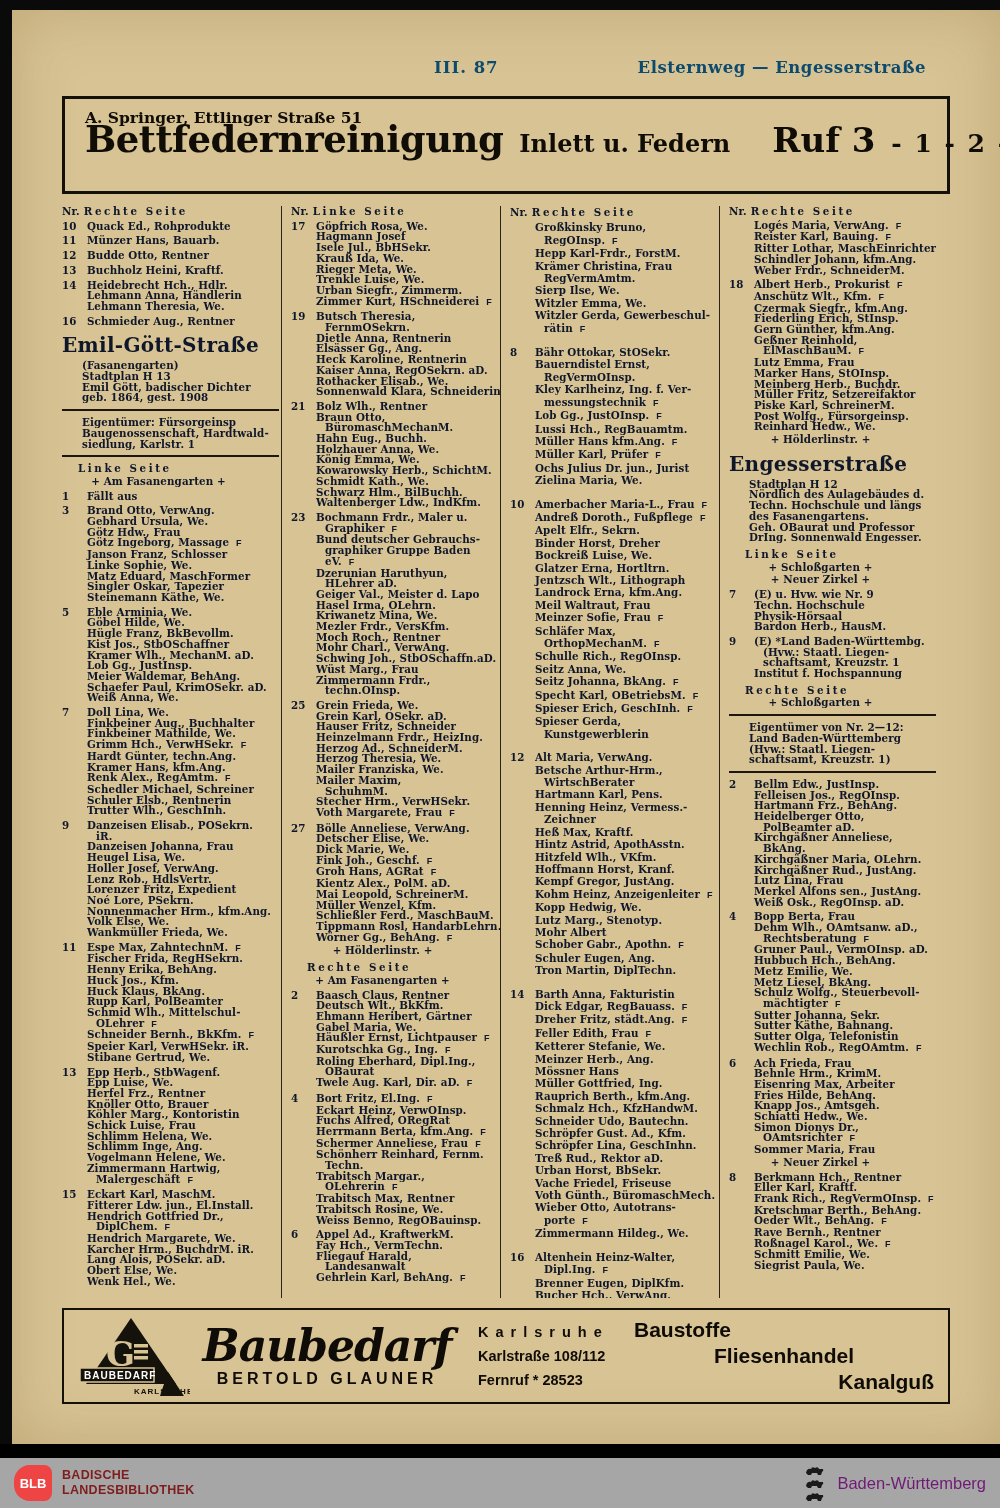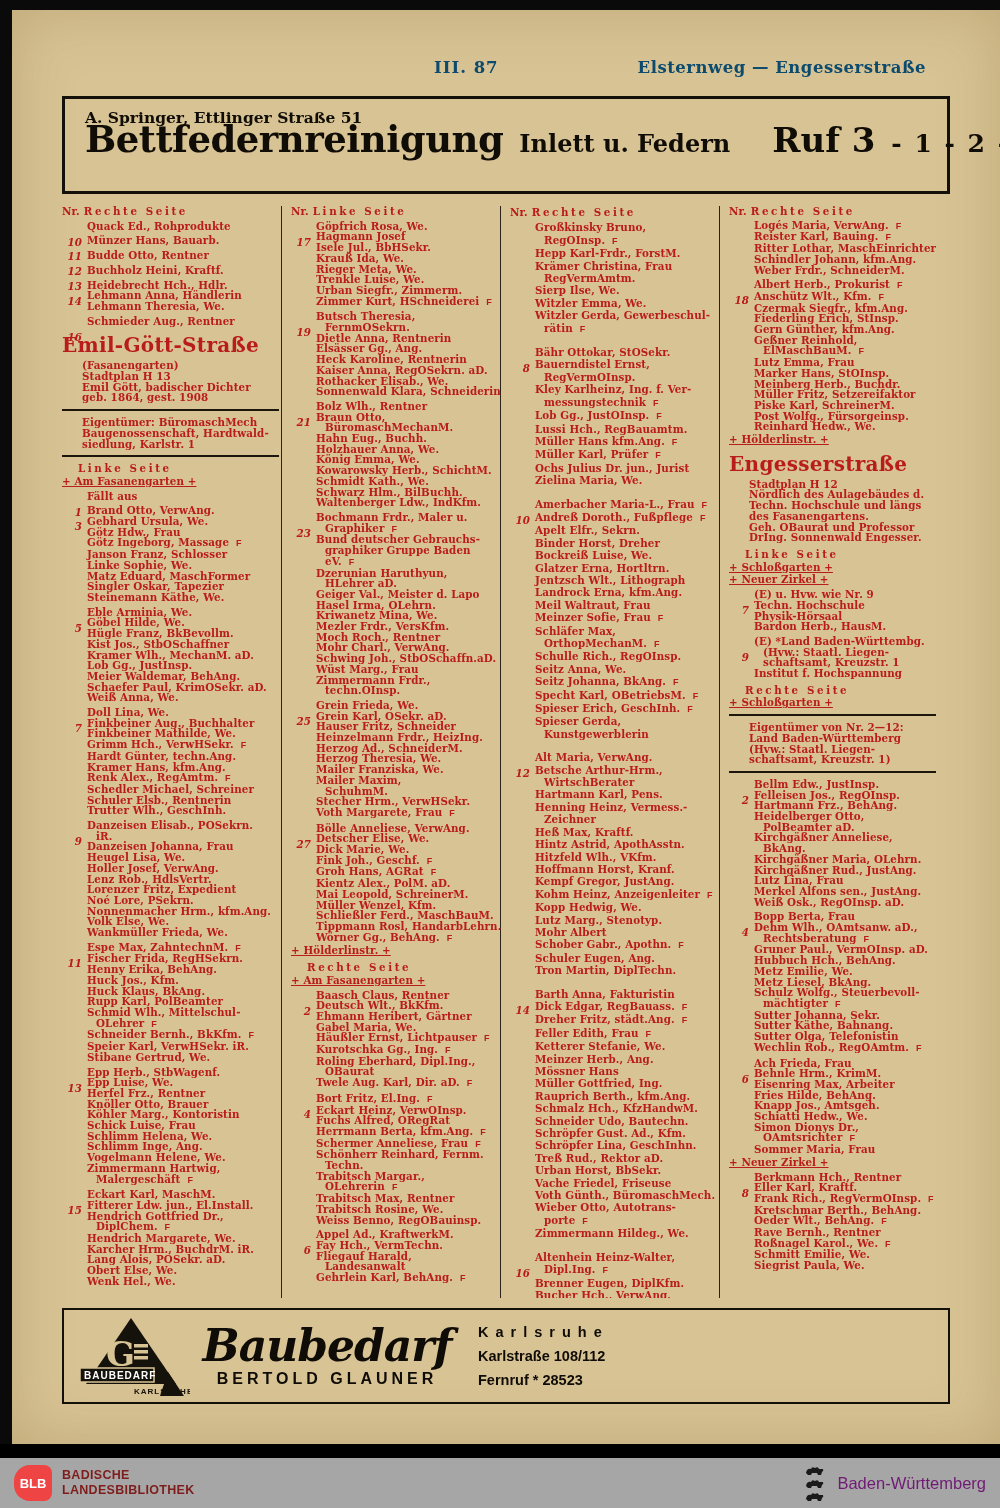"Nr. Rechte Seite" .columns { color: #b91c1c -> #0f172a }
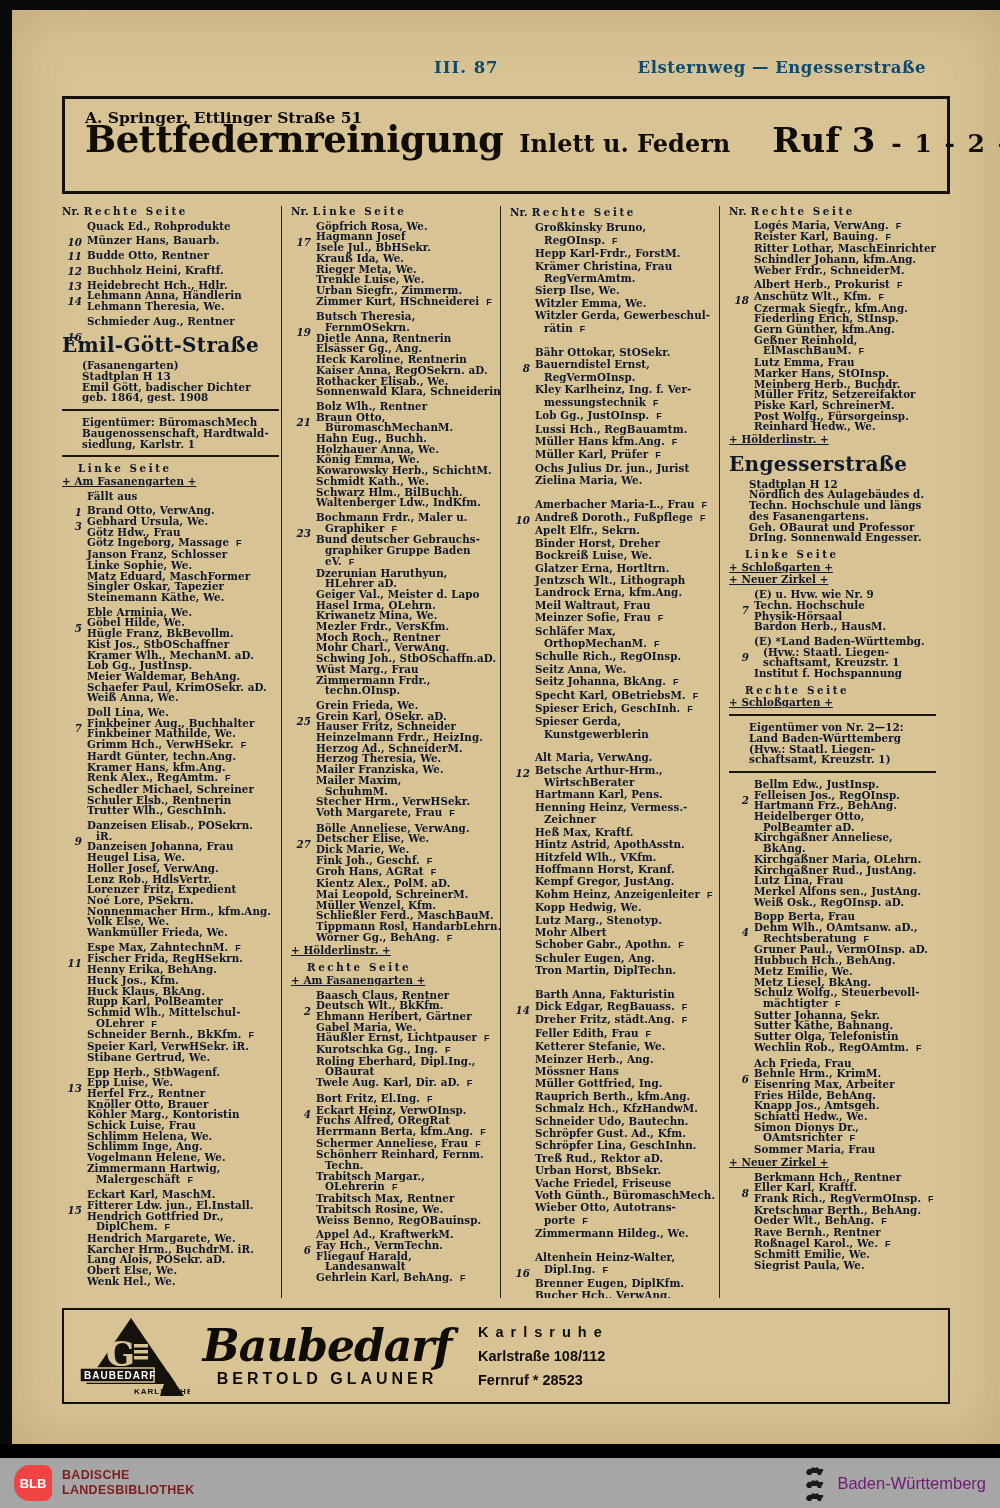"10" .ln .nr { font-style: italic -> none; text-align: right -> none; top: 16px -> 0 }
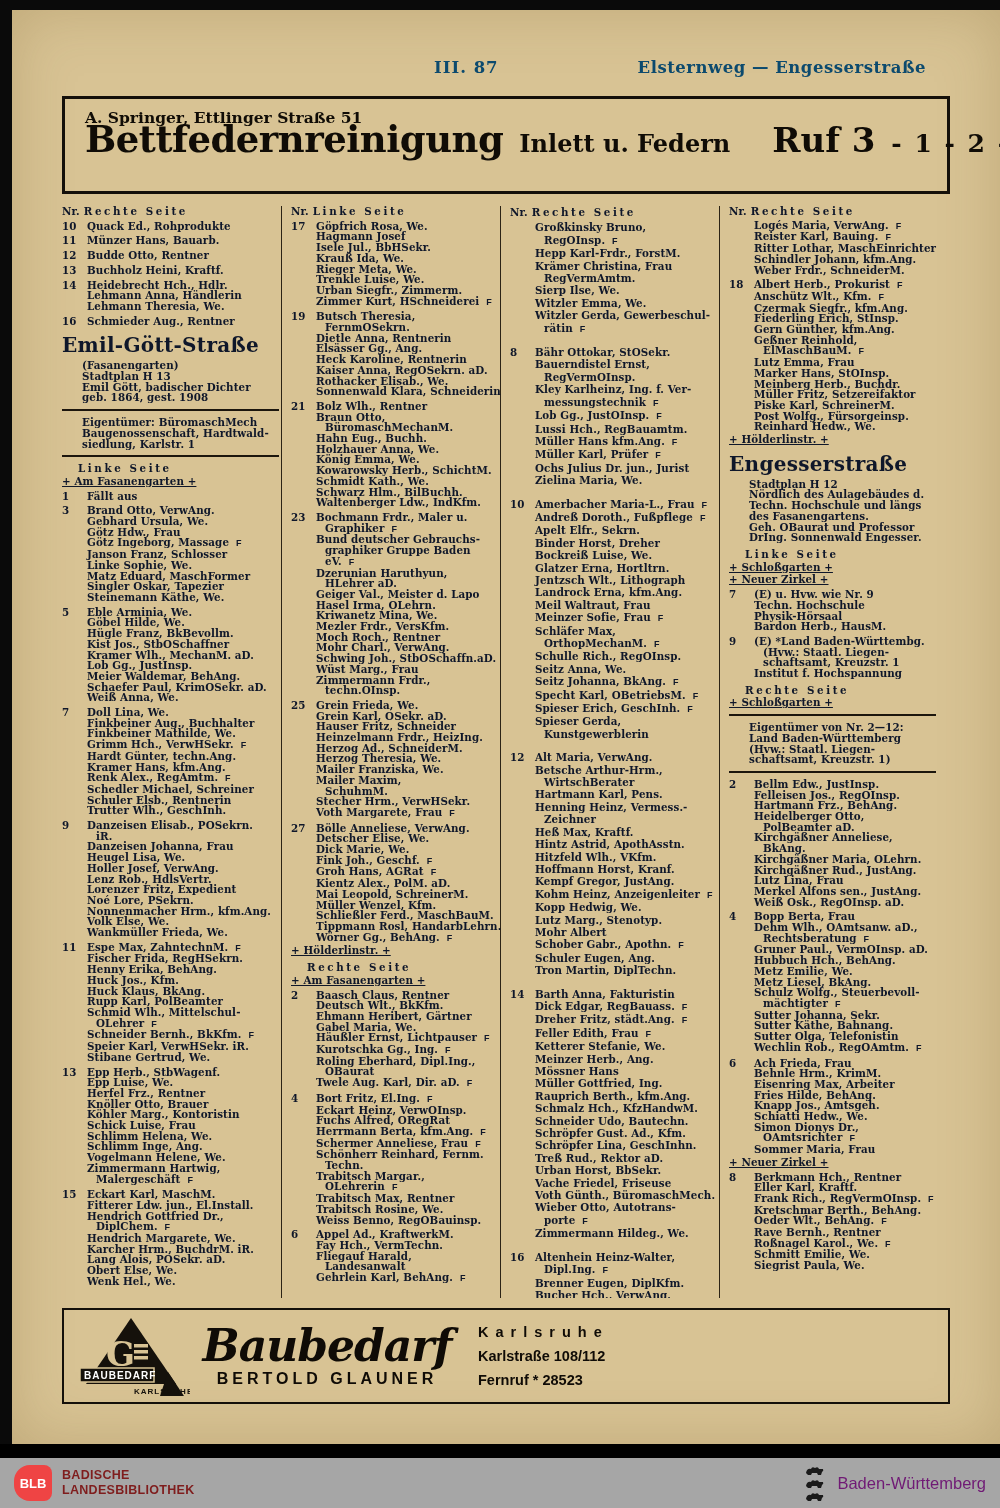"Eigentümer: BüromaschMech" div.ln { text: BüromaschMech -> Fürsorgeinsp }
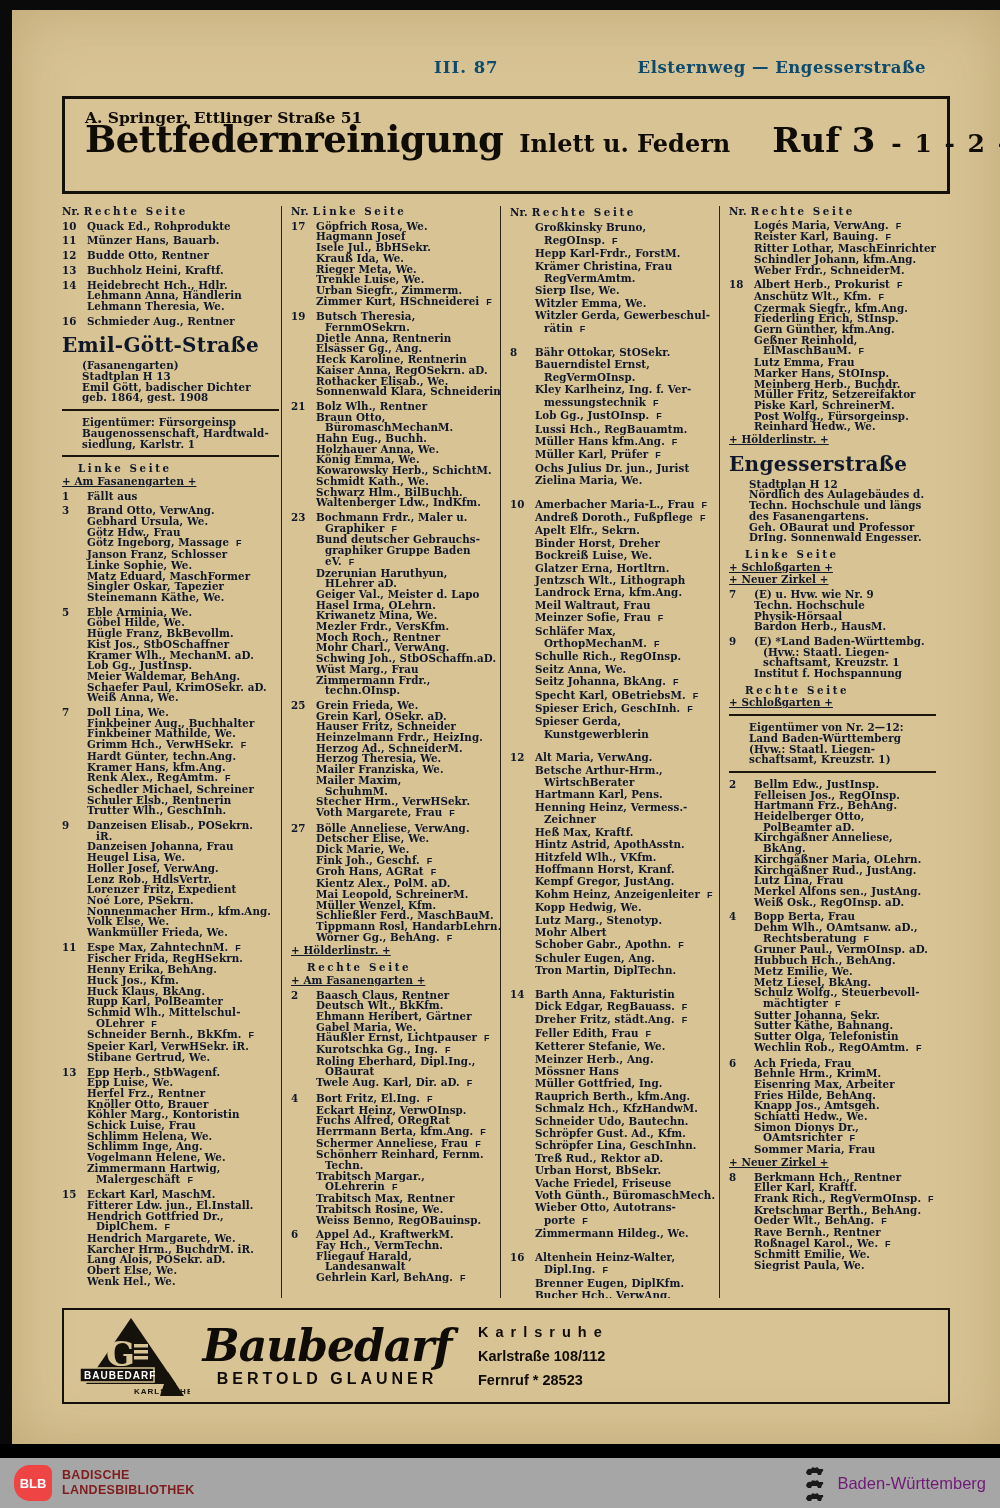"+ Hölderlinstr. +" .crossline { text-align: none -> center; text-decoration: underline -> none }
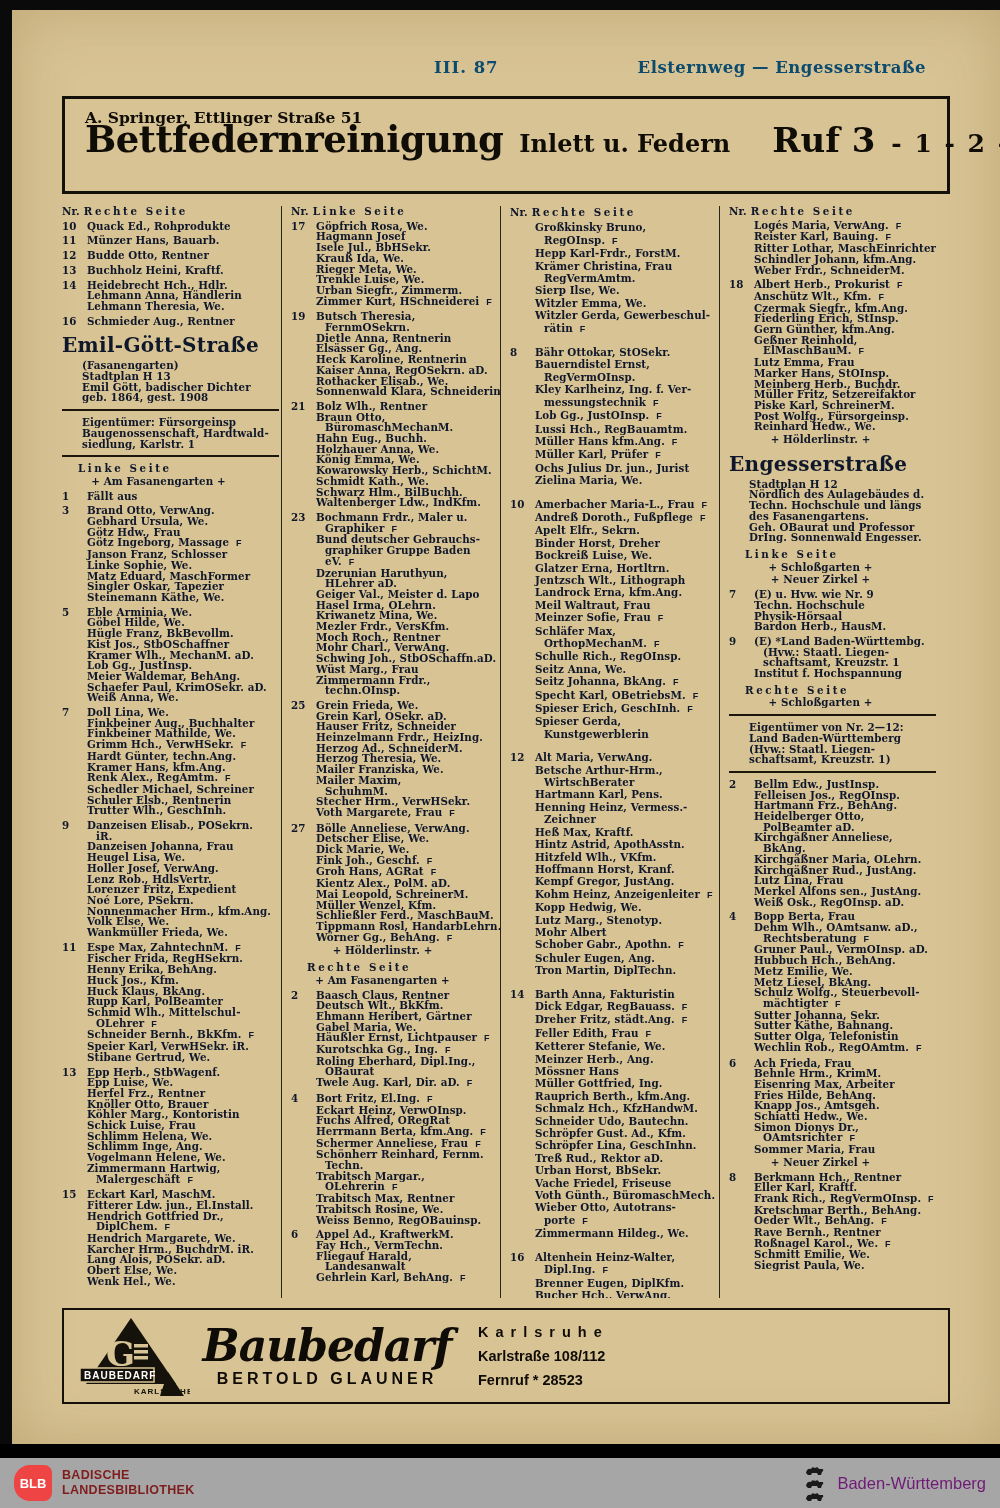"Baustoffe" div.products-block { html: none -> <div> <div>Baustoffe</div> <div>Fliesenhandel</div> <div>Kanalguß</div> </div> }
